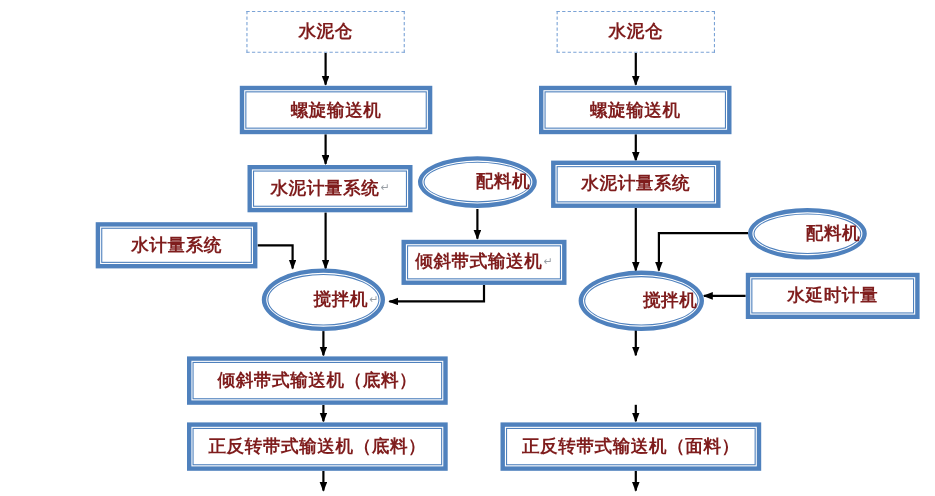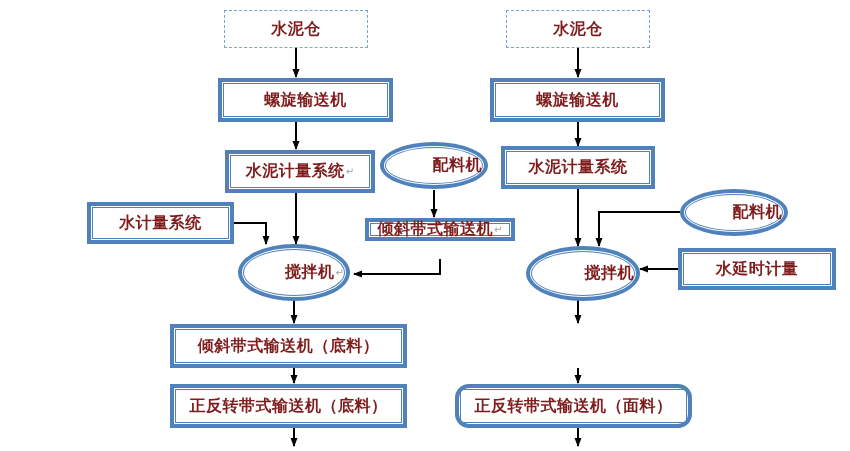"倾斜带式输送机" div.node { height: 23px -> 41px }
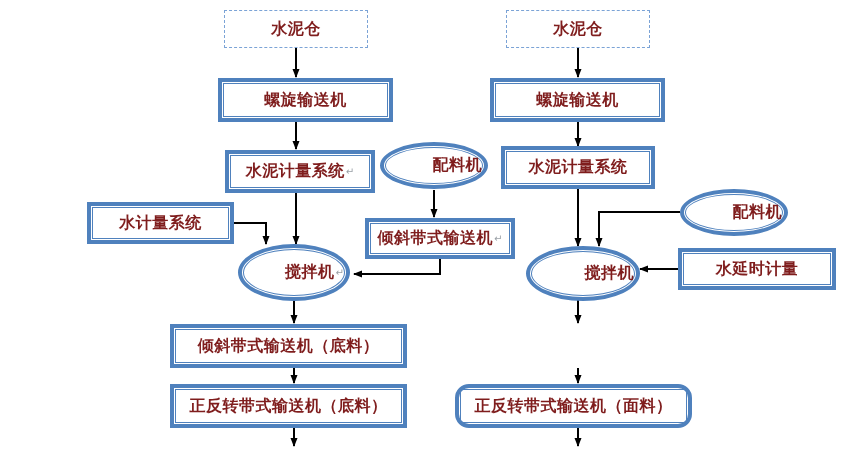"正反转带式输送机（面料）" div.node { border-radius: 14px -> none }
